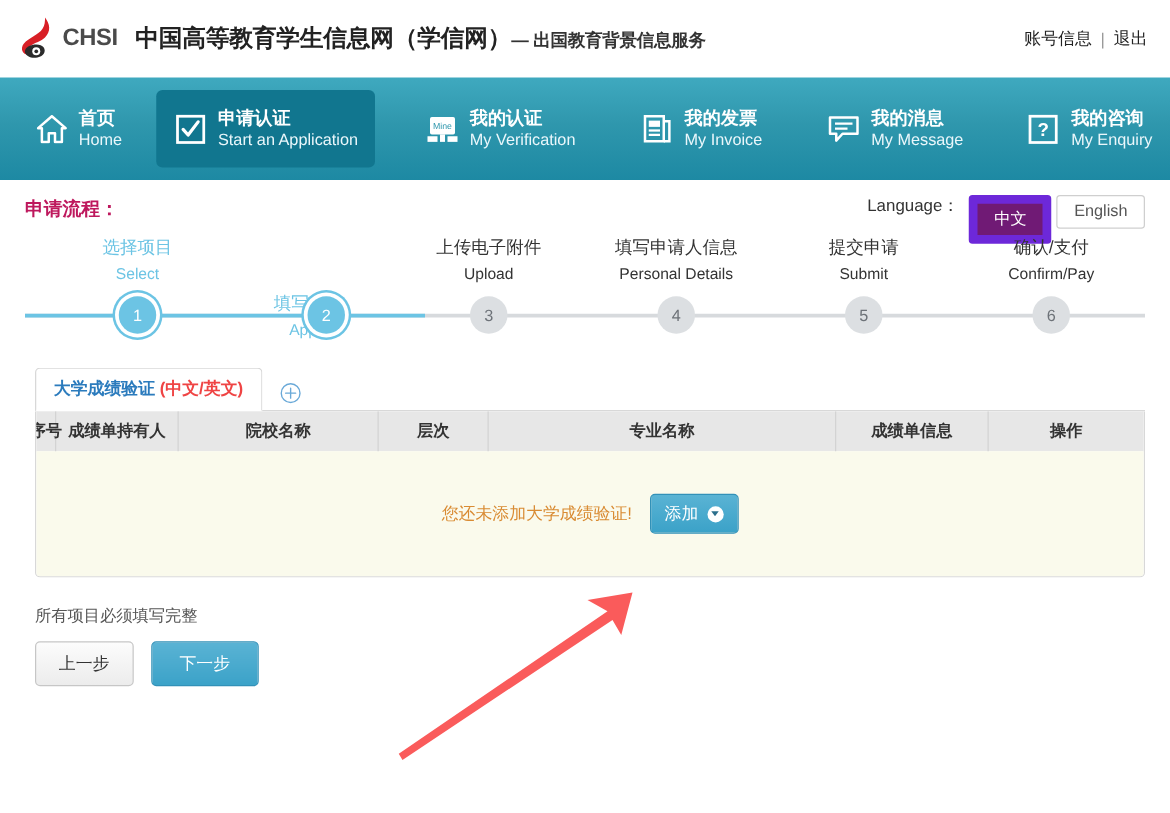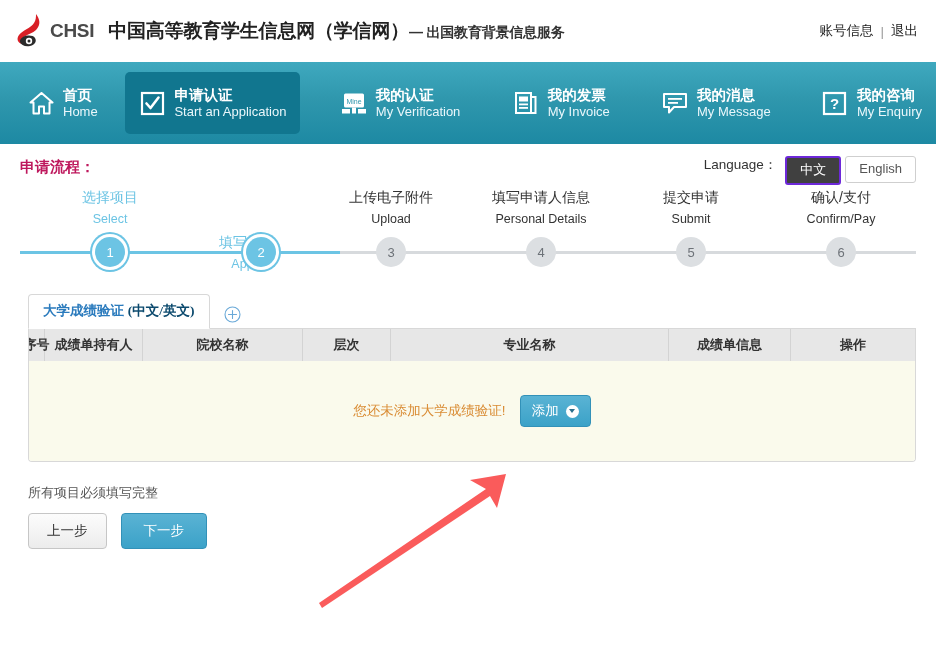"中文" .lang-btn.cn { background: #404040 -> #701a75; border: 2px solid #6d28d9 -> 7px solid #6d28d9 }
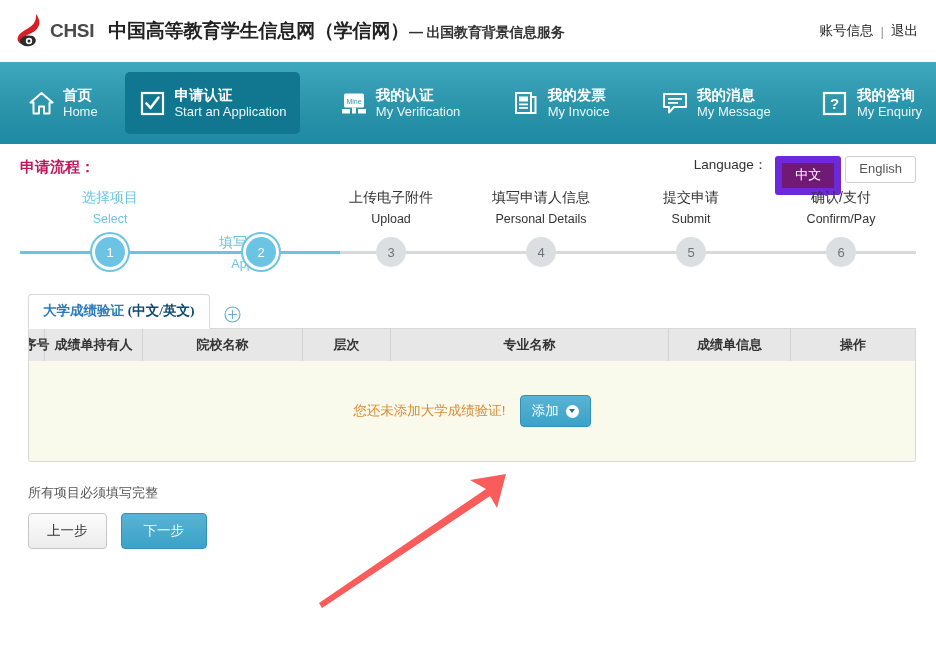"(中文/英文)" .tab .t-en { color: #0c4a6e -> #ef4444; font-family: Liberation Serif, serif -> none }
